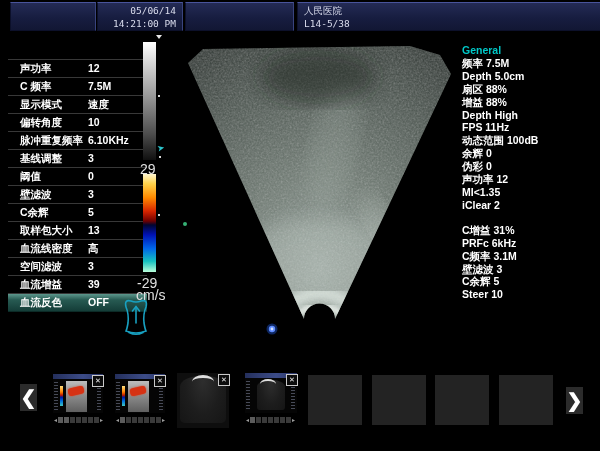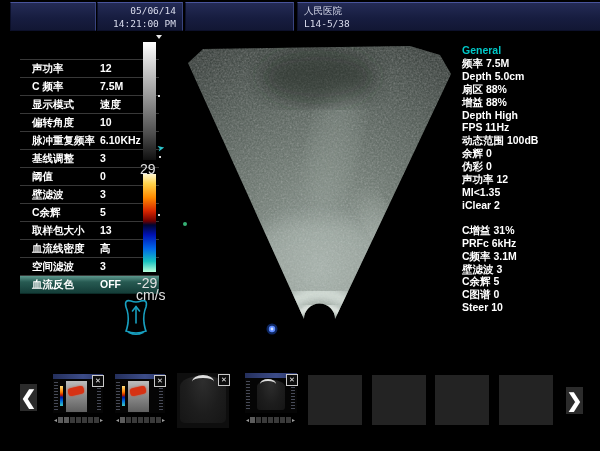"声功率" .lpanel { left: 20px -> 8px }
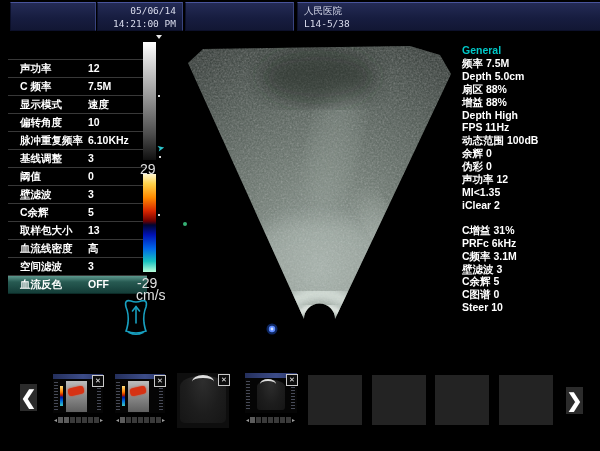"血流增益" div.lrow { html: none -> <div> <span>血流增益</span> <span>39</span> </div> }
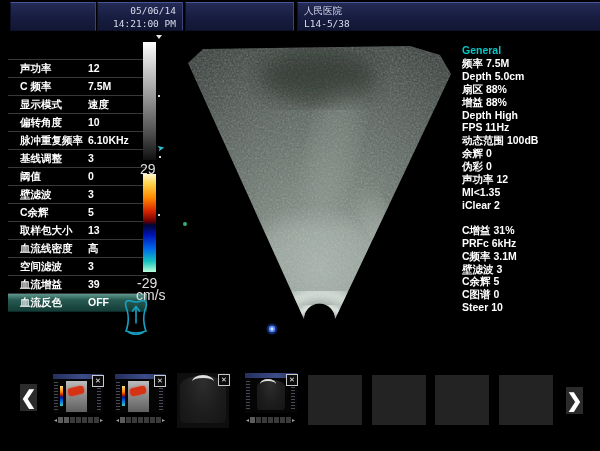"C图谱 0" div.rline { html: <div>C图谱 0</div> -> none }
